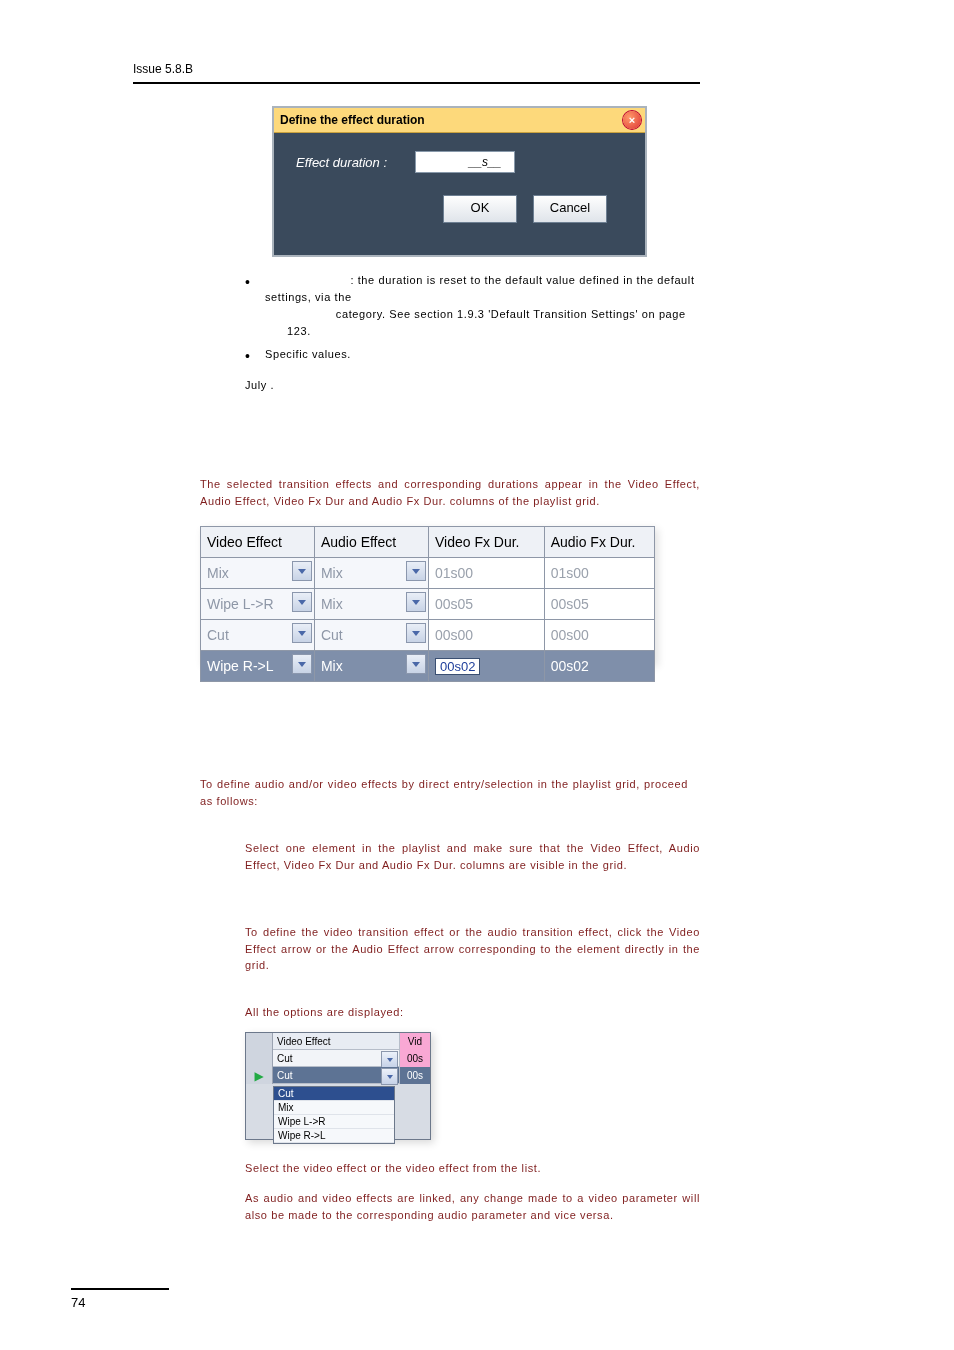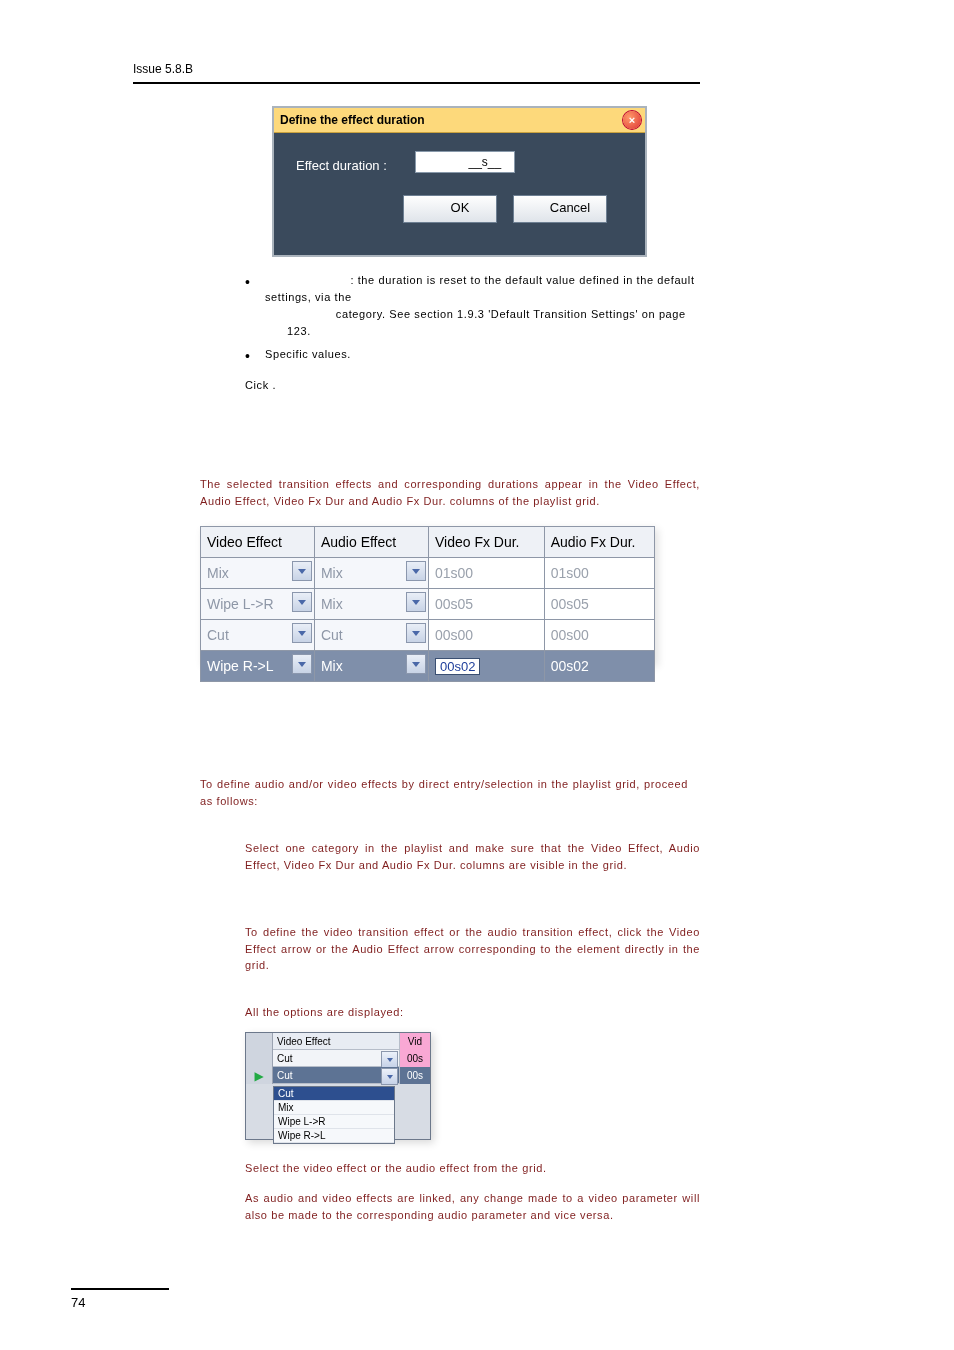"Effect duration :" .fig1 .row1 { align-items: flex-end -> center; font-style: none -> italic }
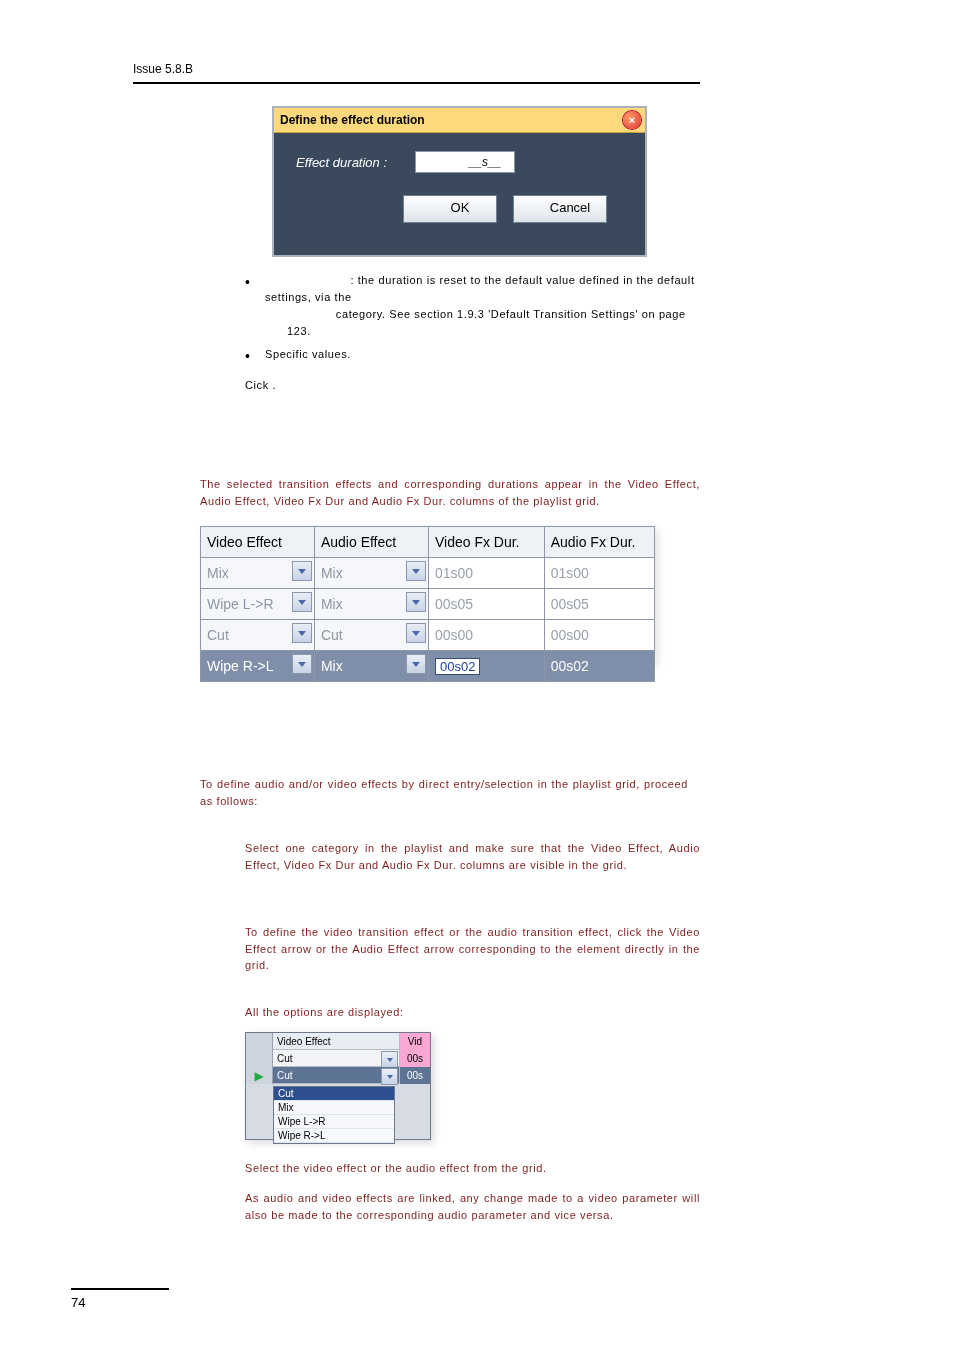"OK" .fig1 .btn { padding-left: 20px -> none }
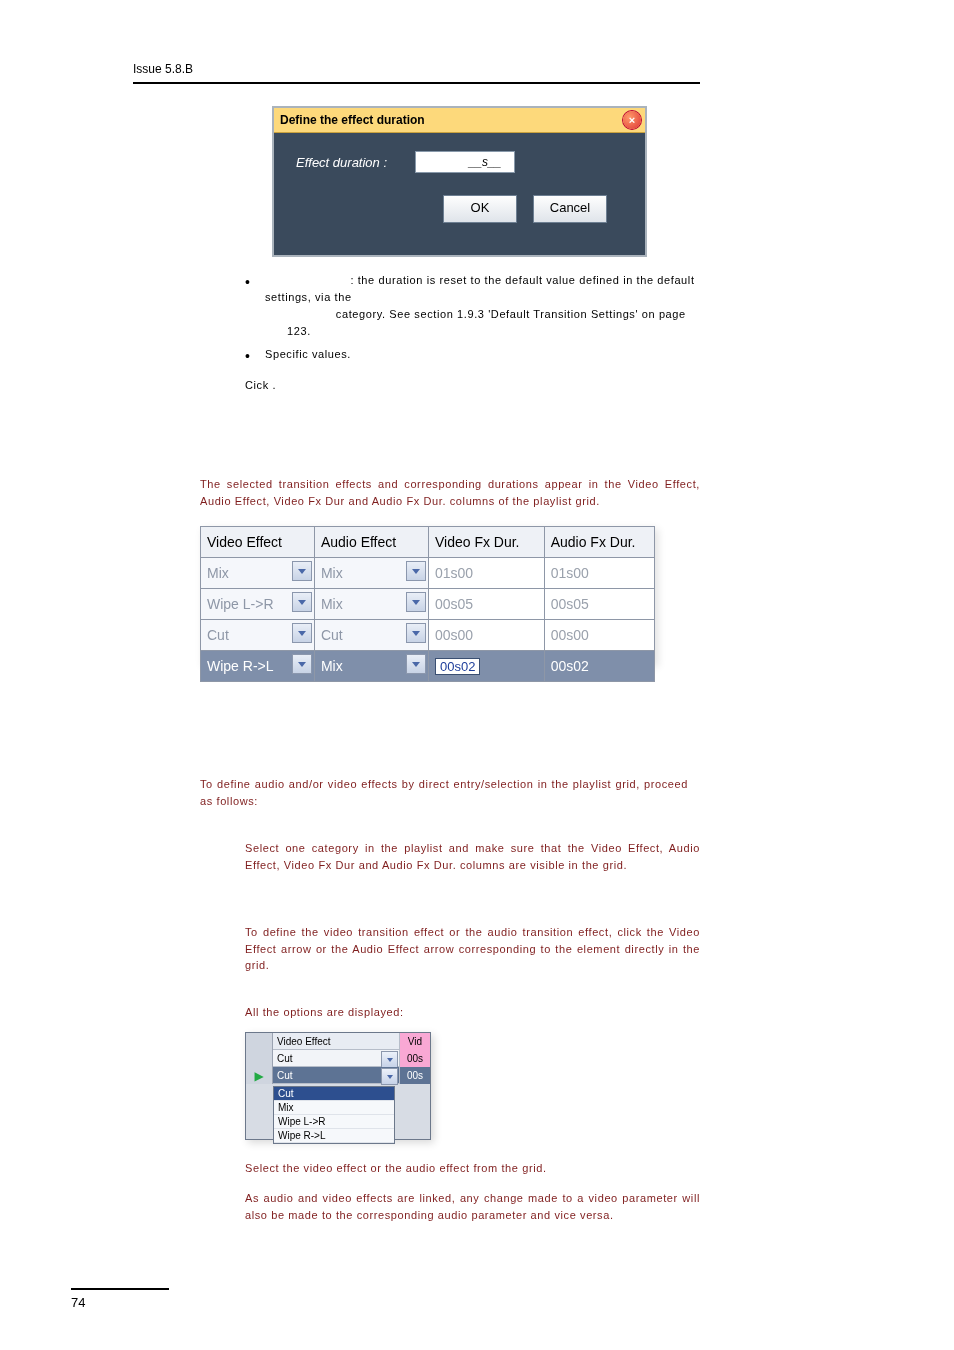"Cick ." div { text: Cick -> July }
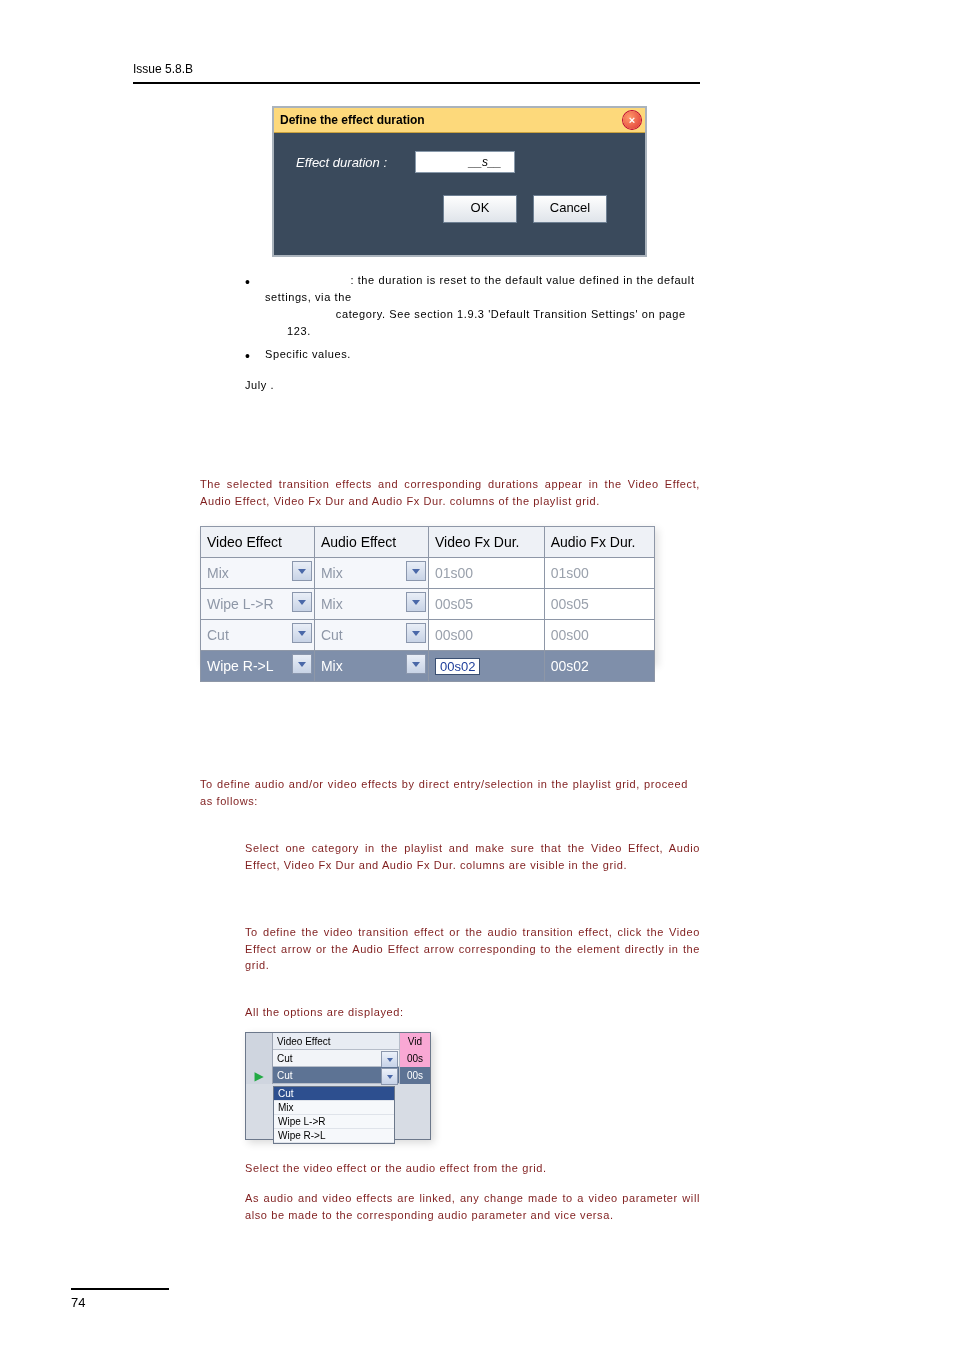"Select one category in the" div.col { text: category -> element }
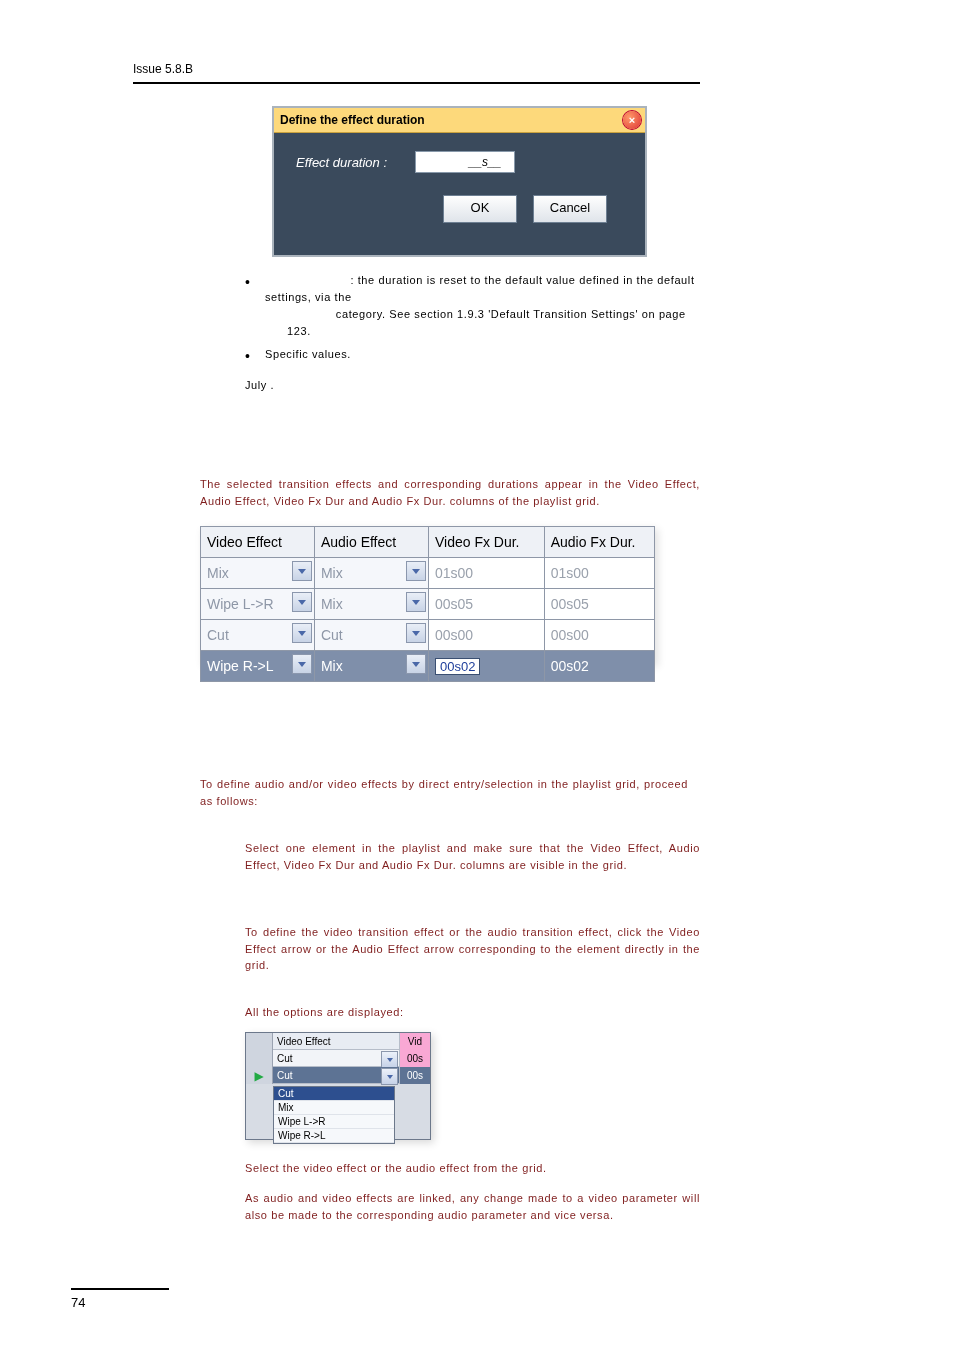"Select the video effect or" div.col { text: audio effect from the grid -> video effect from the list }
